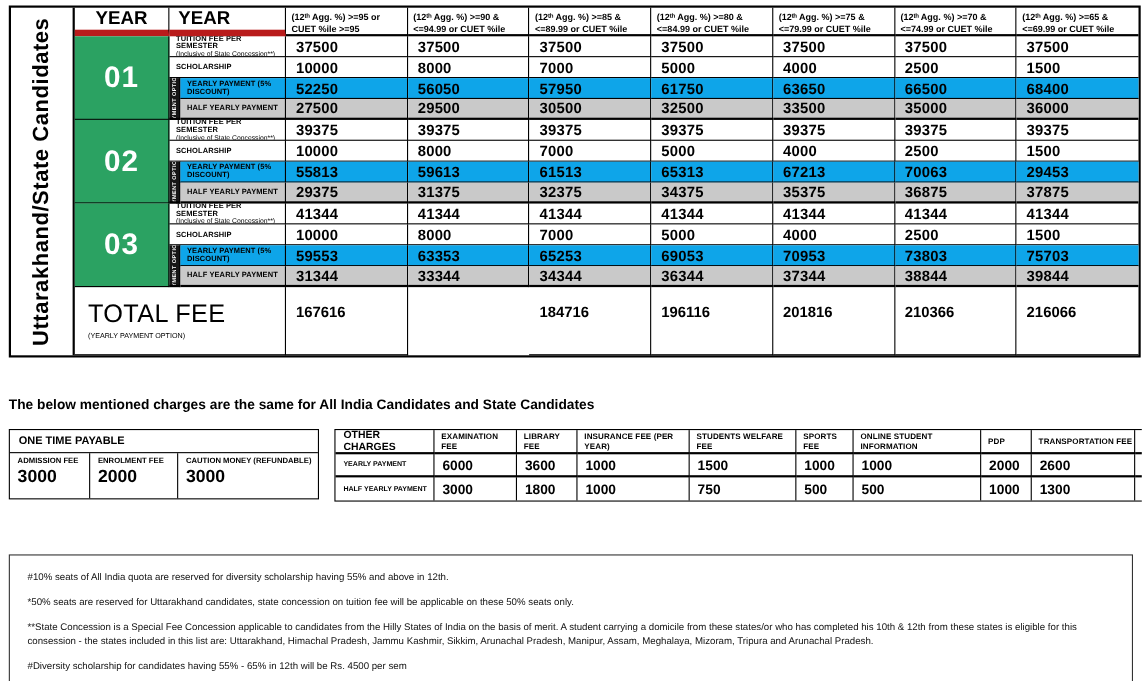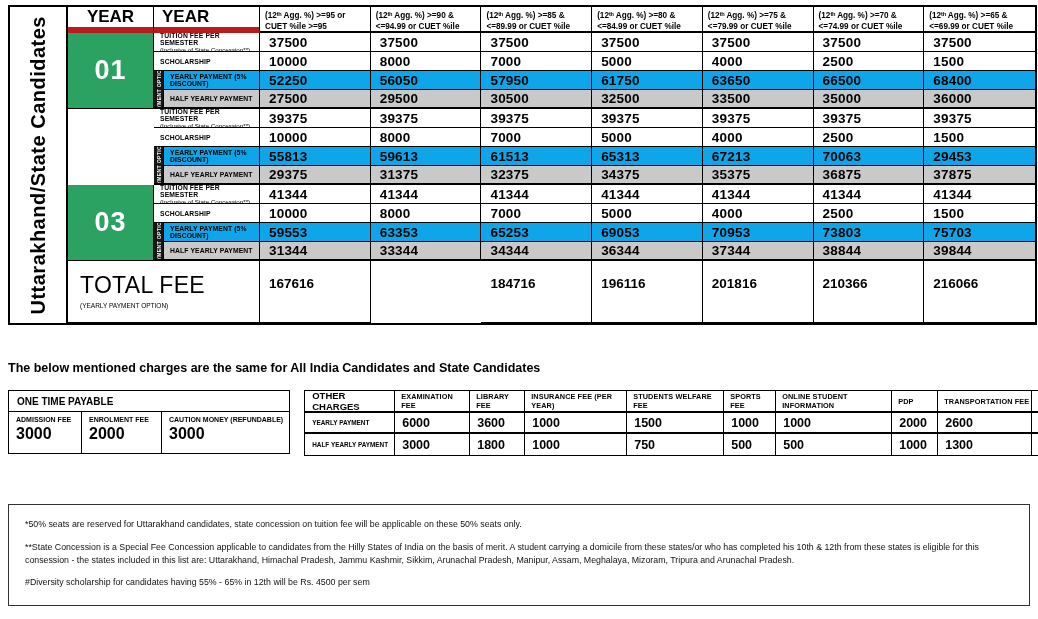"02" div.cell { html: none -> <div>02</div> }
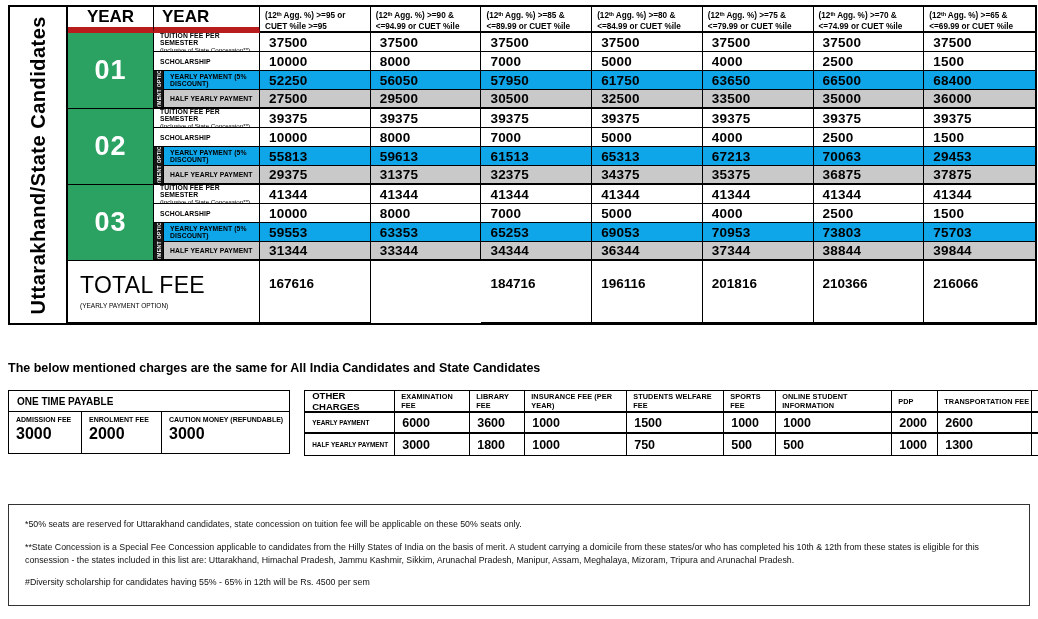"#10% seats of All India" p { html: none -> <p>#10% seats of All India quota are reserved for diversity scholarship having 55% and above in 12th.</p> }
